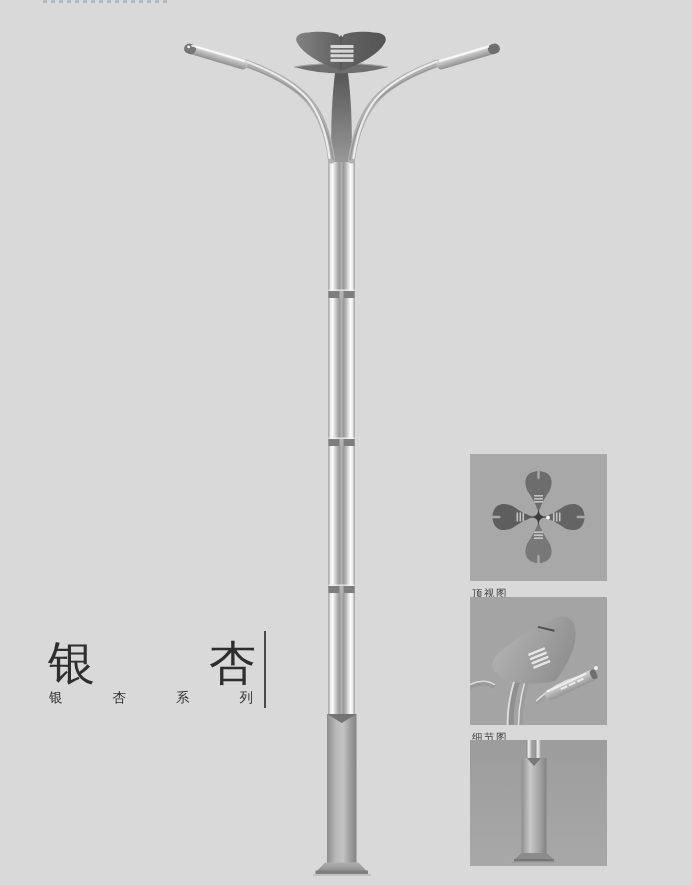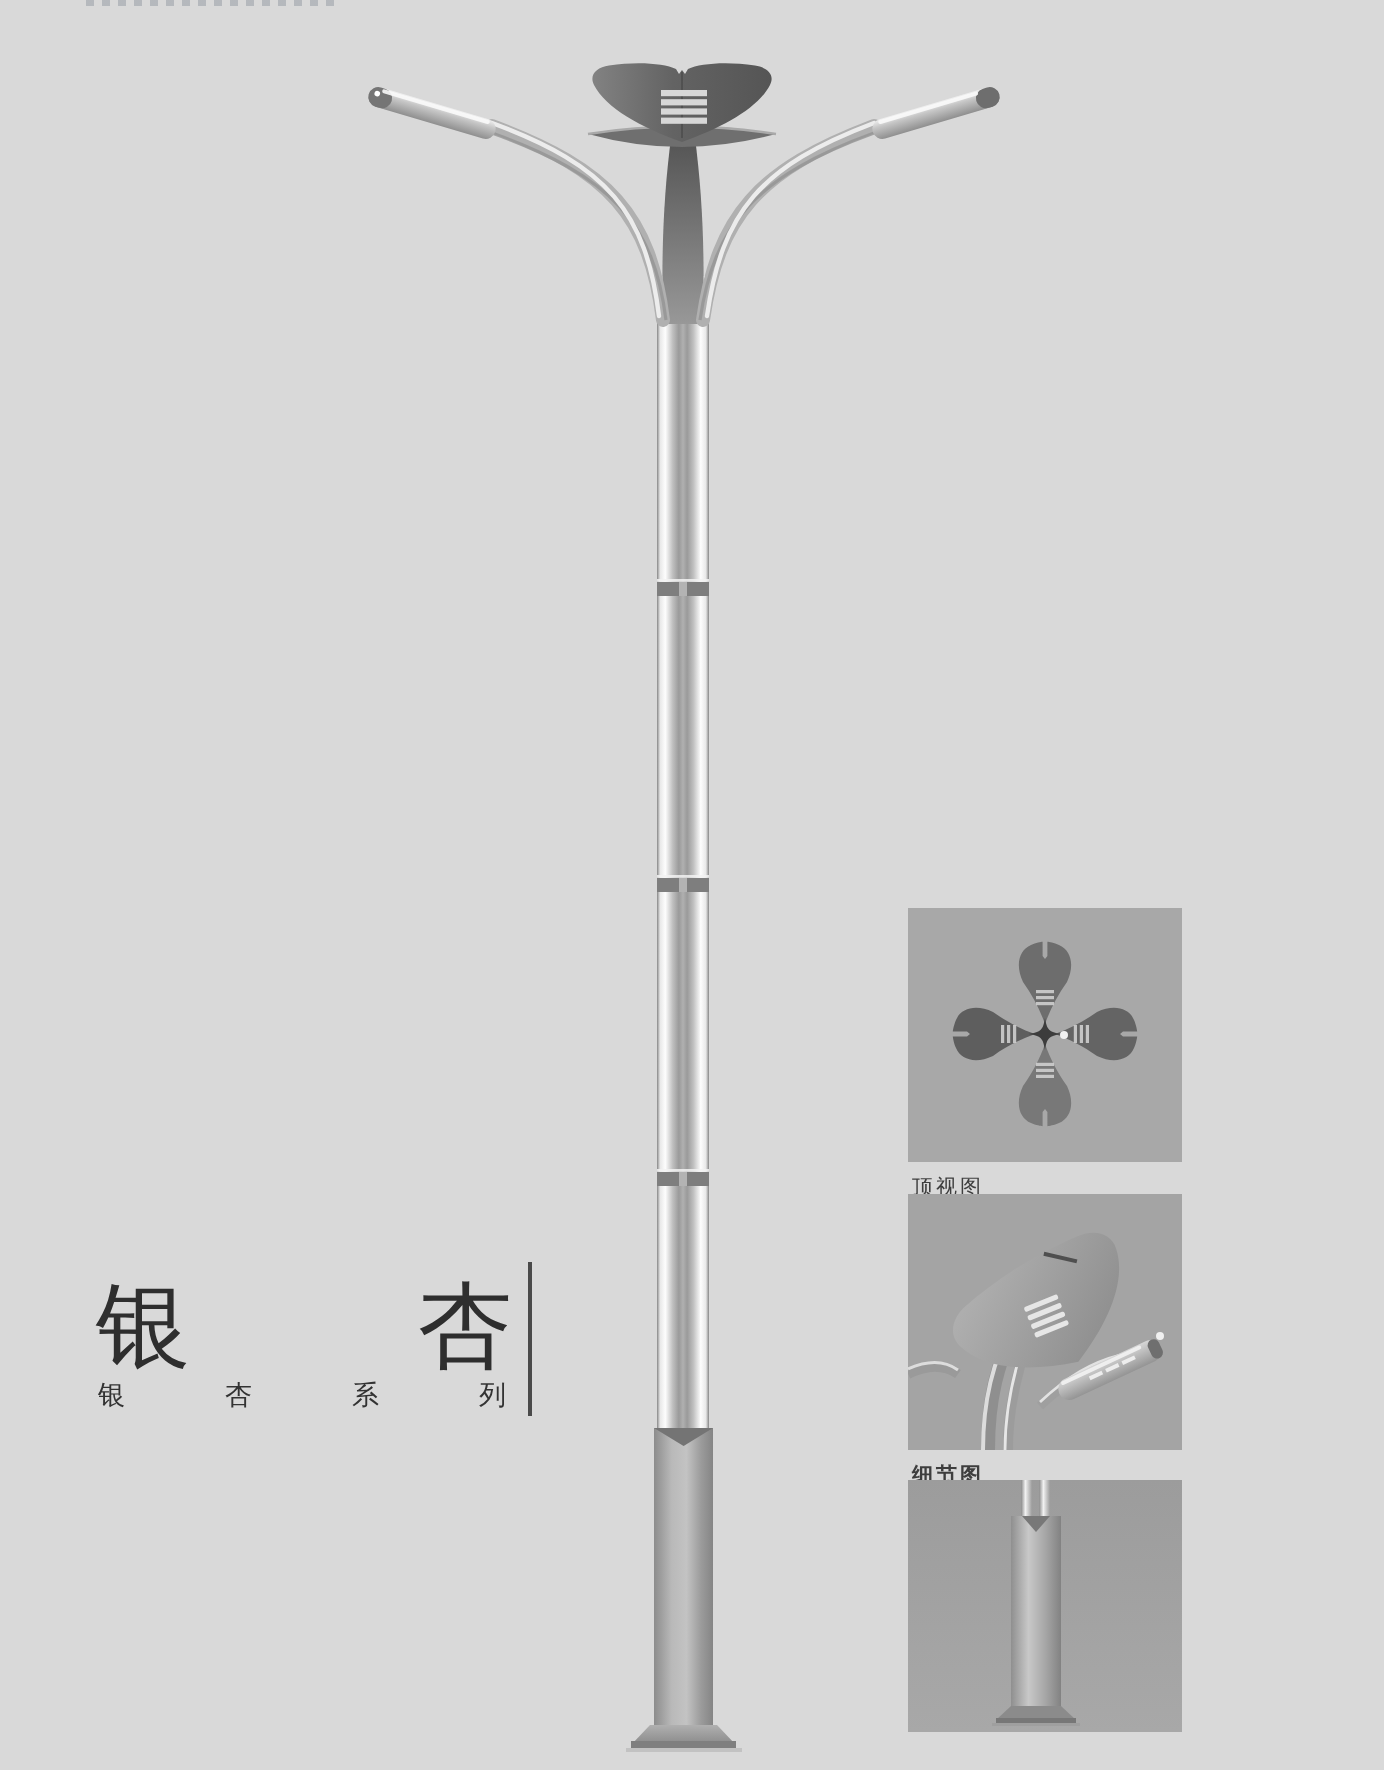"顶视图" .thumb { left: 454px -> 470px }
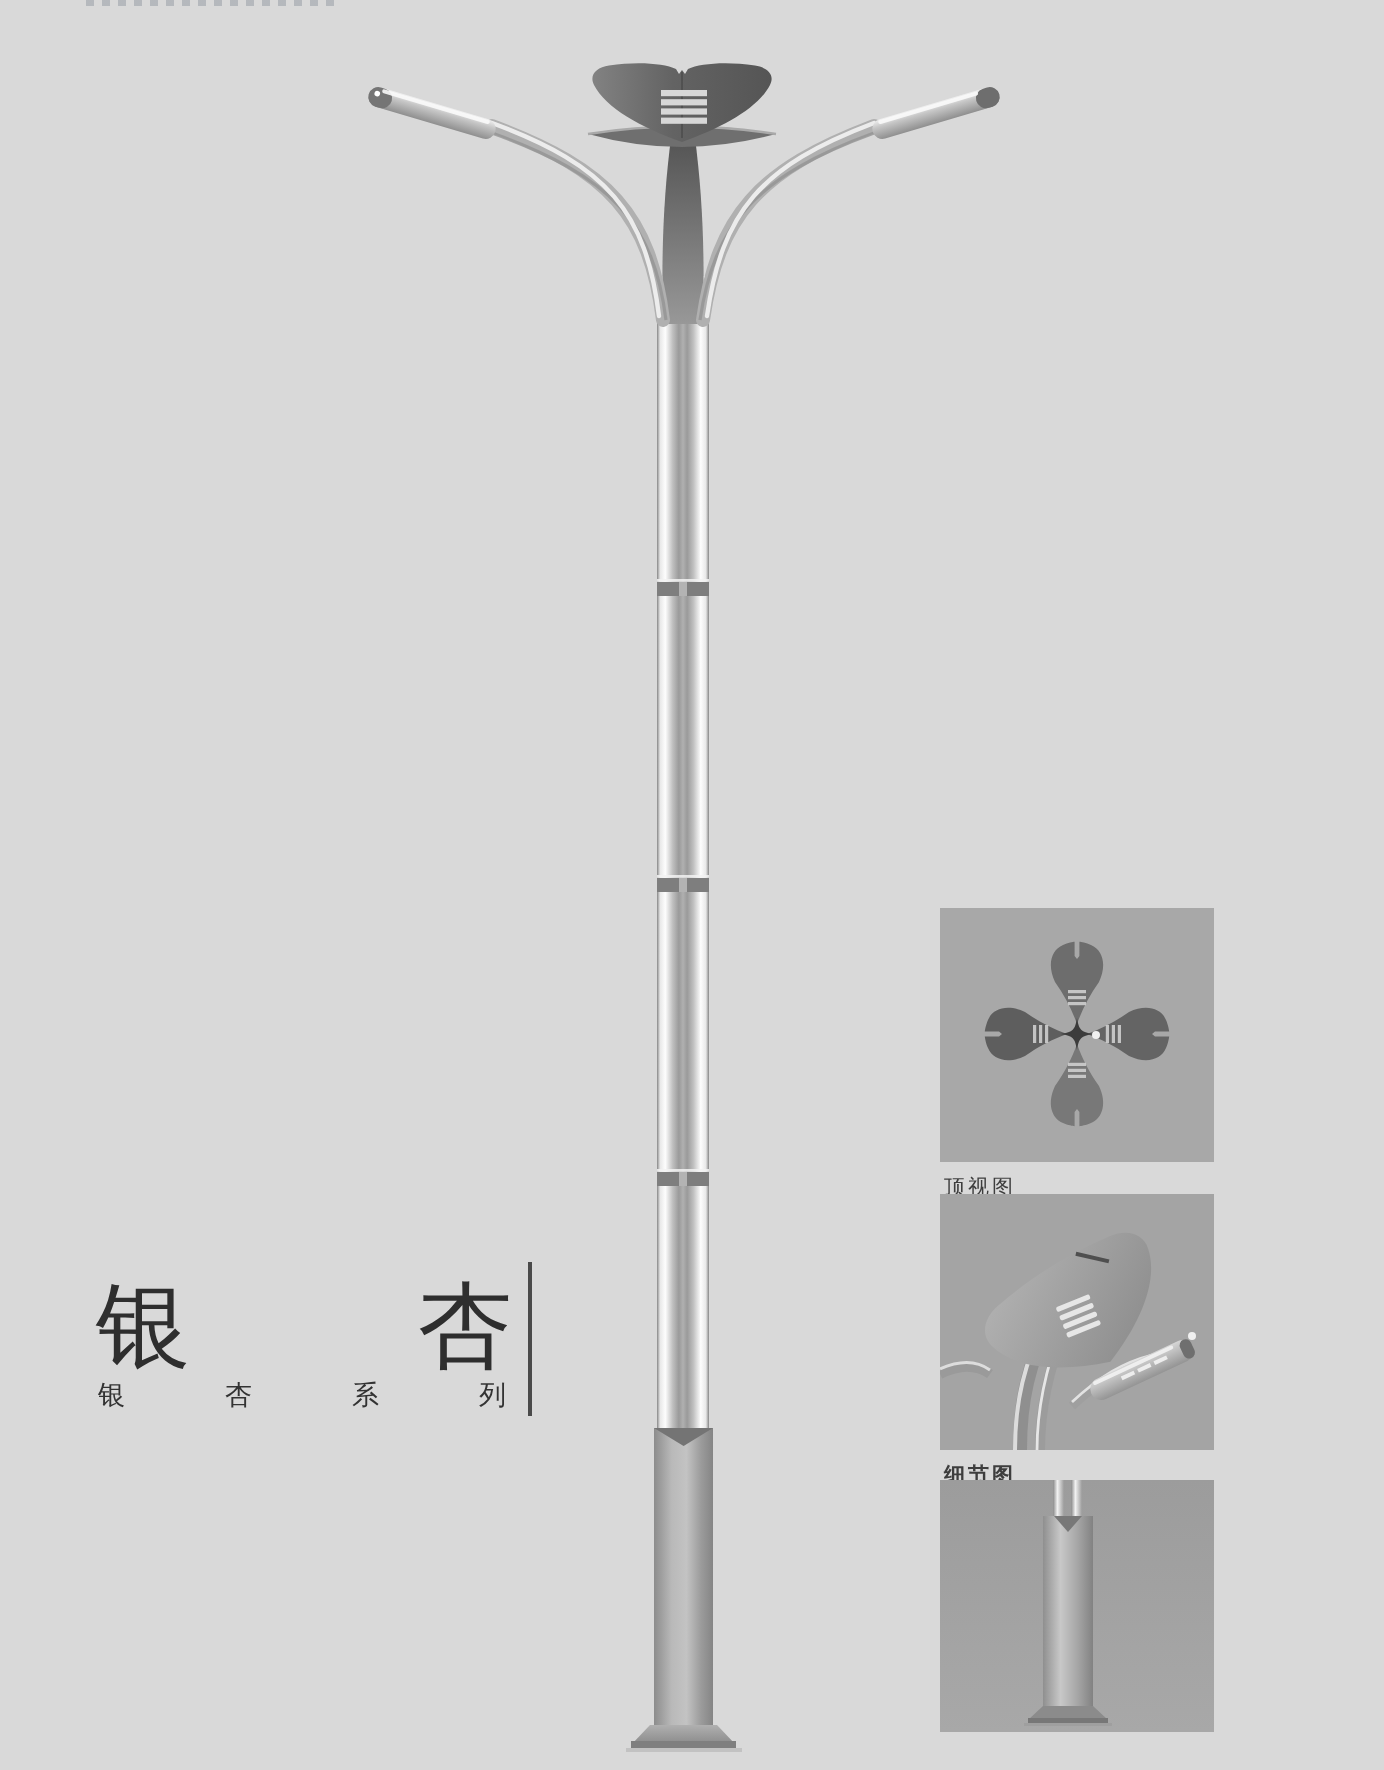"细节图" #thumb-detail-view { font-weight: bold -> none }
